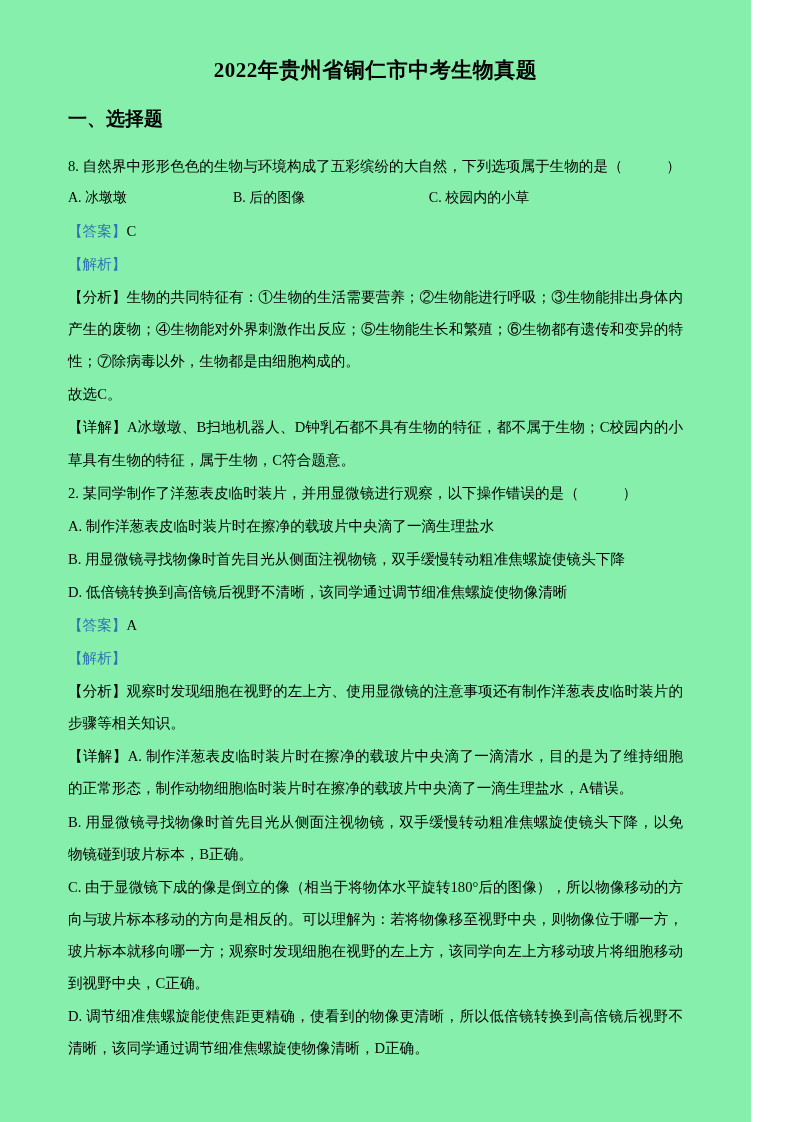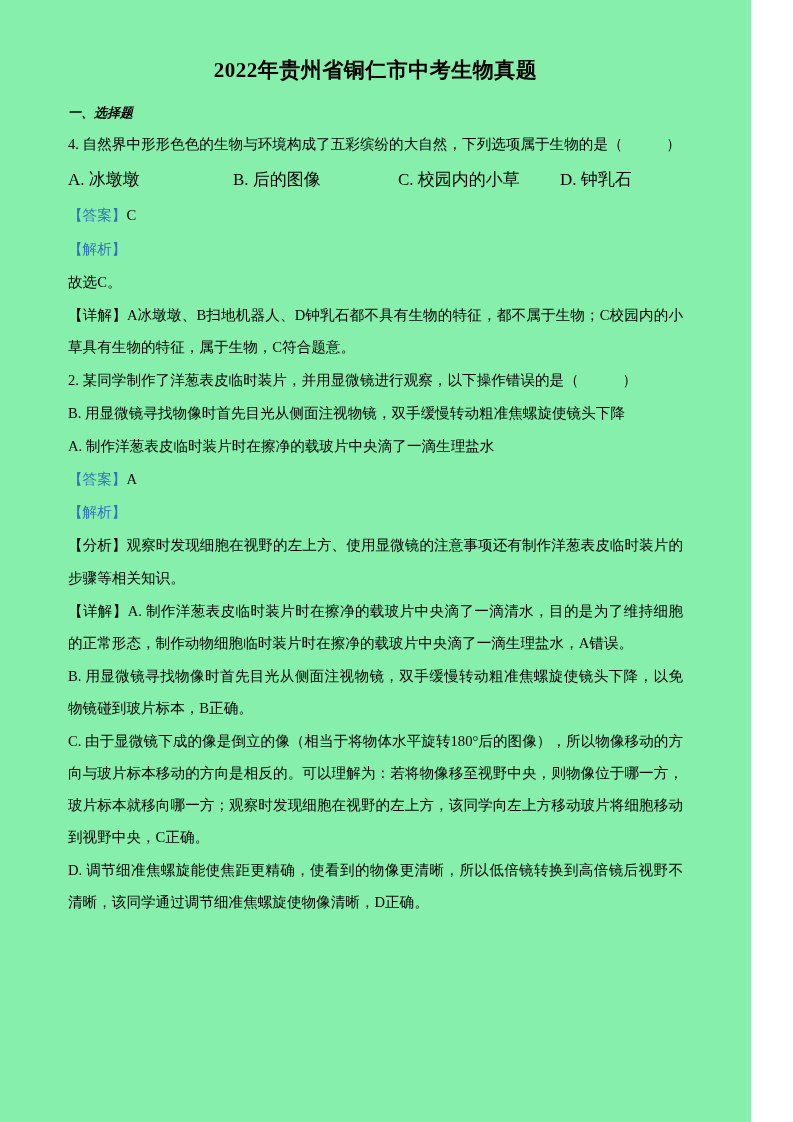"一、选择题" .section { font-size: 13px -> 19px; font-style: italic -> none; margin: 0 0 2px 0 -> 0 0 12px 0 }
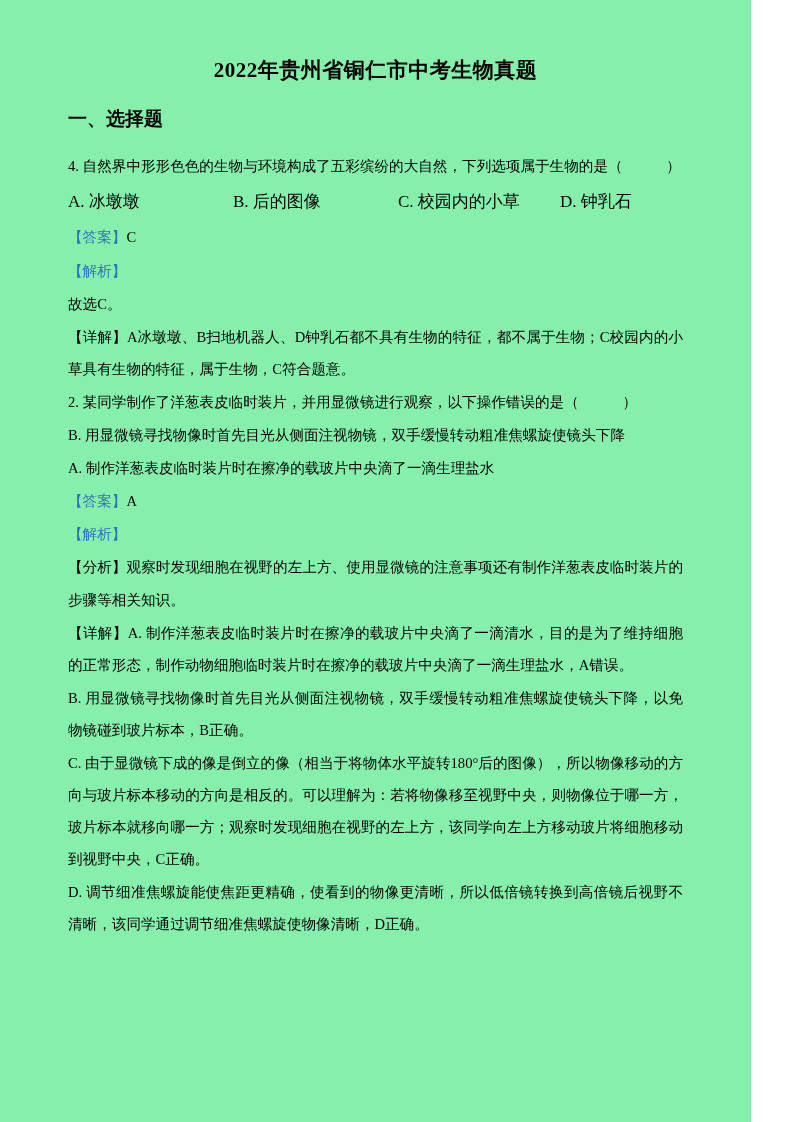"4. 自然界中形形色色的生物与环境构成了五彩缤纷的大自然，下列选项属于生物的是（" p.para { text: 4 -> 8 }
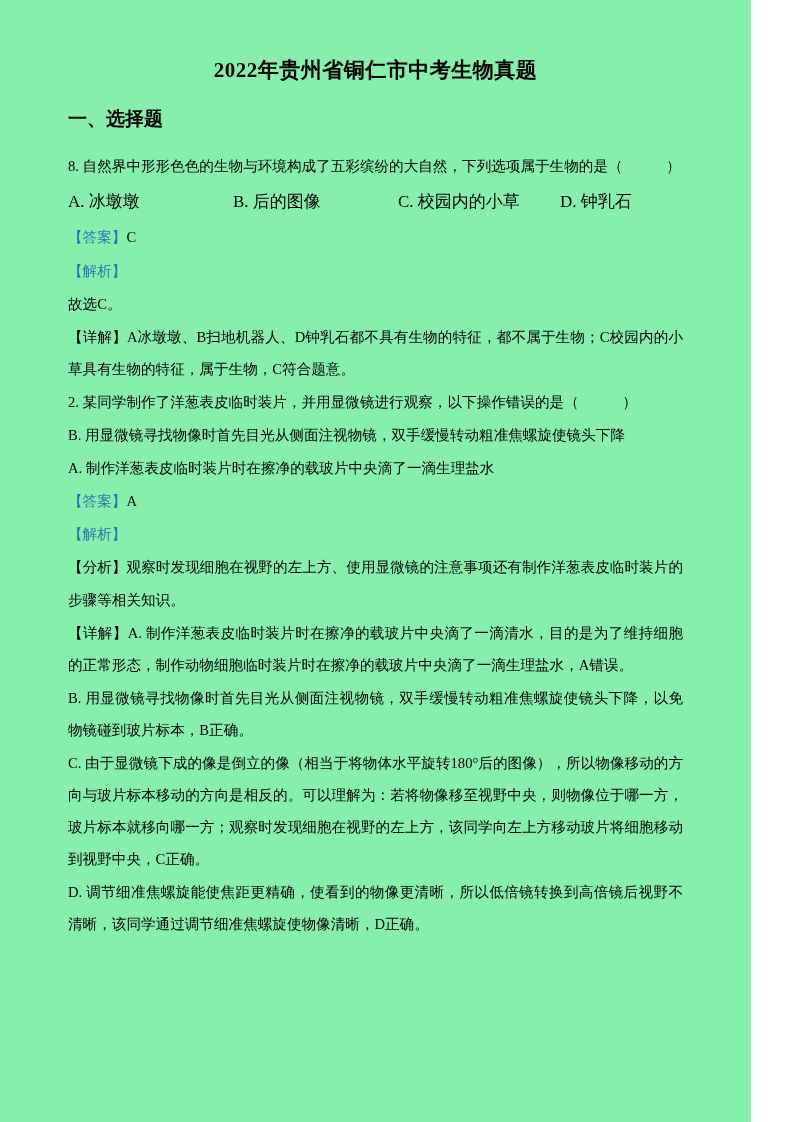"A. 冰墩墩" .opt-row { font-size: 17px -> 14px }
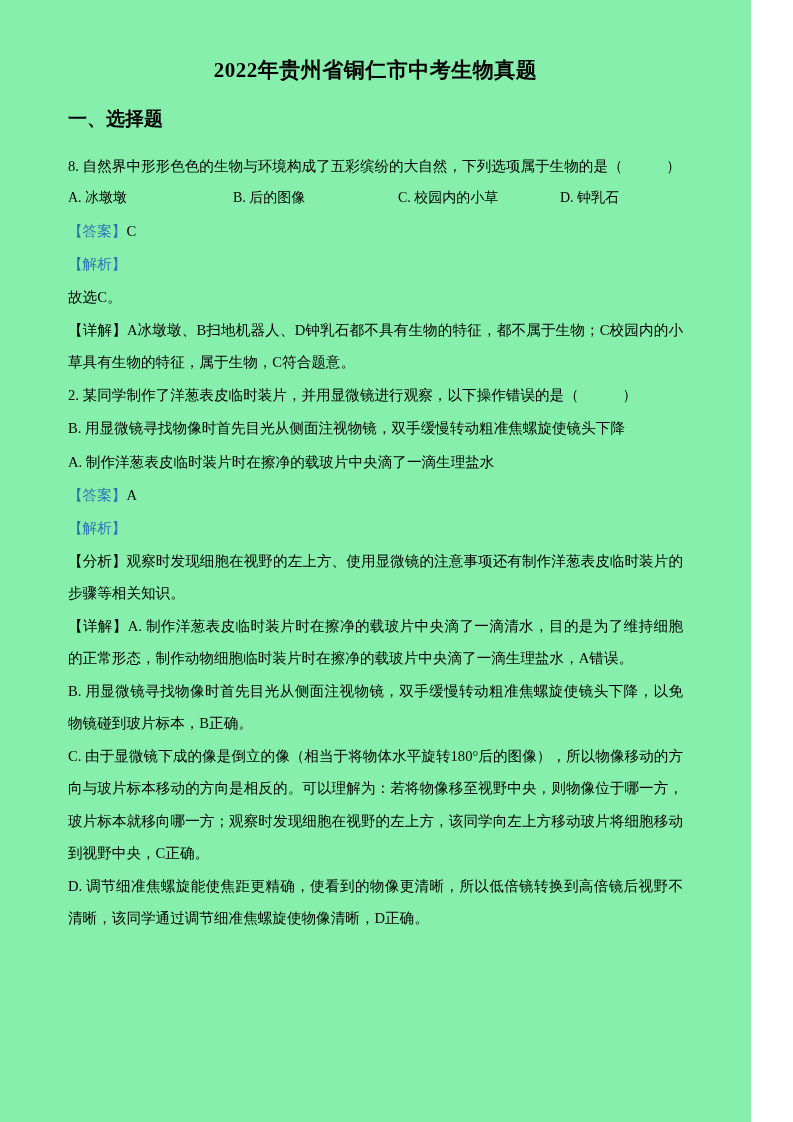"C. 校园内的小草" .opt-row .opt-c { text-align: none -> center }
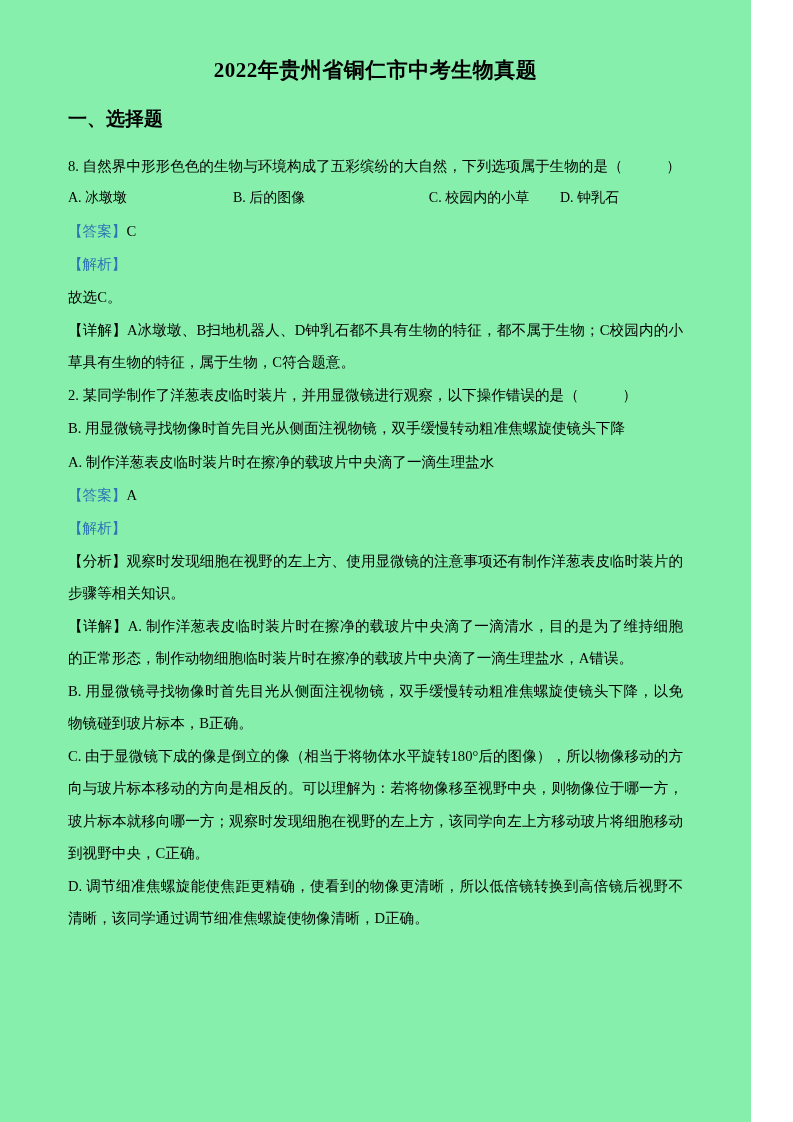"D. 钟乳石" span.opt-d { html: <span>D. 钟乳石</span> -> none }
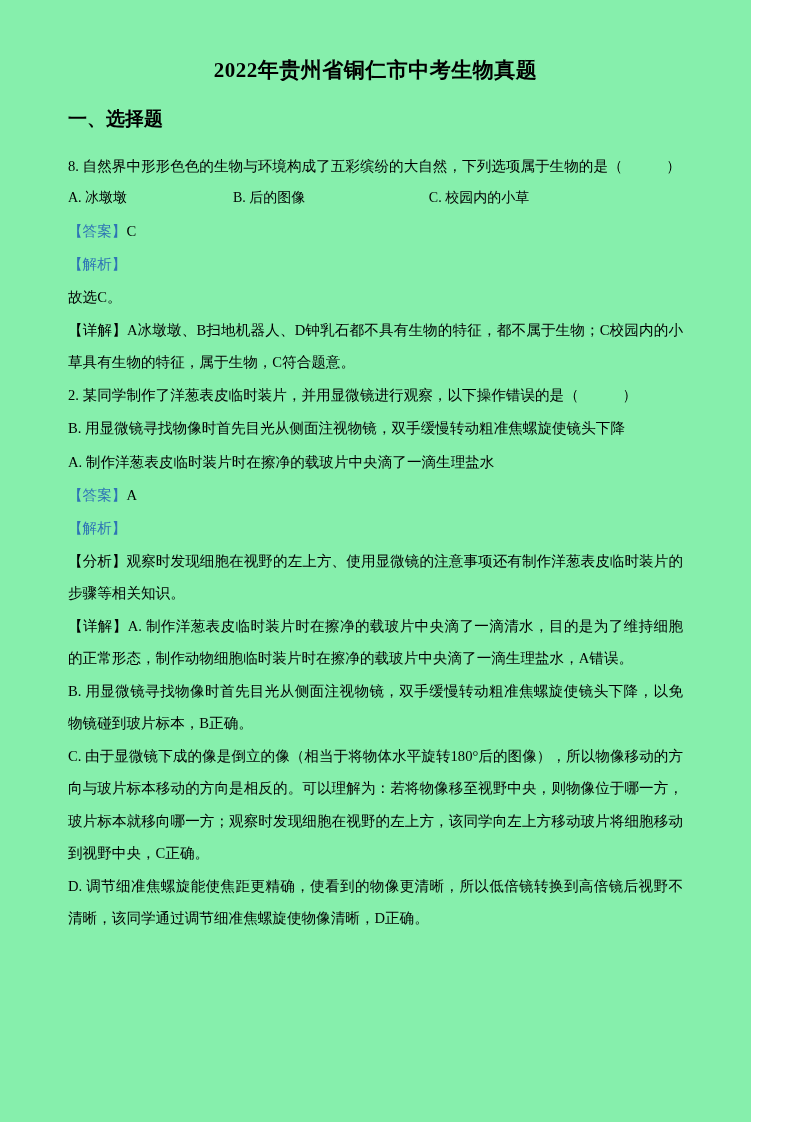"【分析】生物的共同特征有：①生物的生活需要营养；②生物能进行呼吸；③生物能排出身" p.para { html: none -> <p>【分析】生物的共同特征有：①生物的生活需要营养；②生物能进行呼吸；③生物能排出身体内产生的废物；④生物能对外界刺激作出反应；⑤生物能生长和繁殖；⑥生物都有遗传和变异的特性；⑦除病毒以外，生物都是由细胞构成的。</p> }
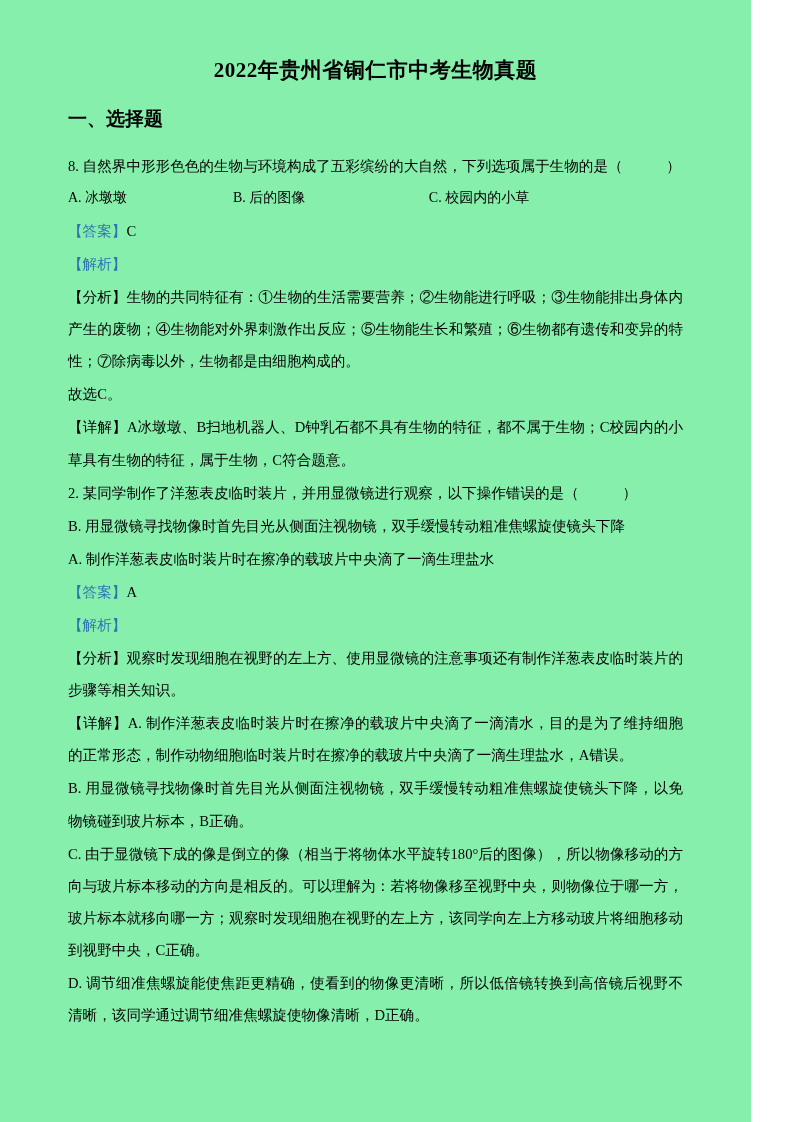"B. 用显微镜寻找物像时首先目光从侧面注视物镜，双手缓慢转动粗准焦螺旋使镜头下降" p.para { order: before "A. 制作洋葱表皮临时装片时在擦净的载玻片中央滴了一滴生理盐水" -> after "A. 制作洋葱表皮临时装片时在擦净的载玻片中央滴了一滴生理盐水" }
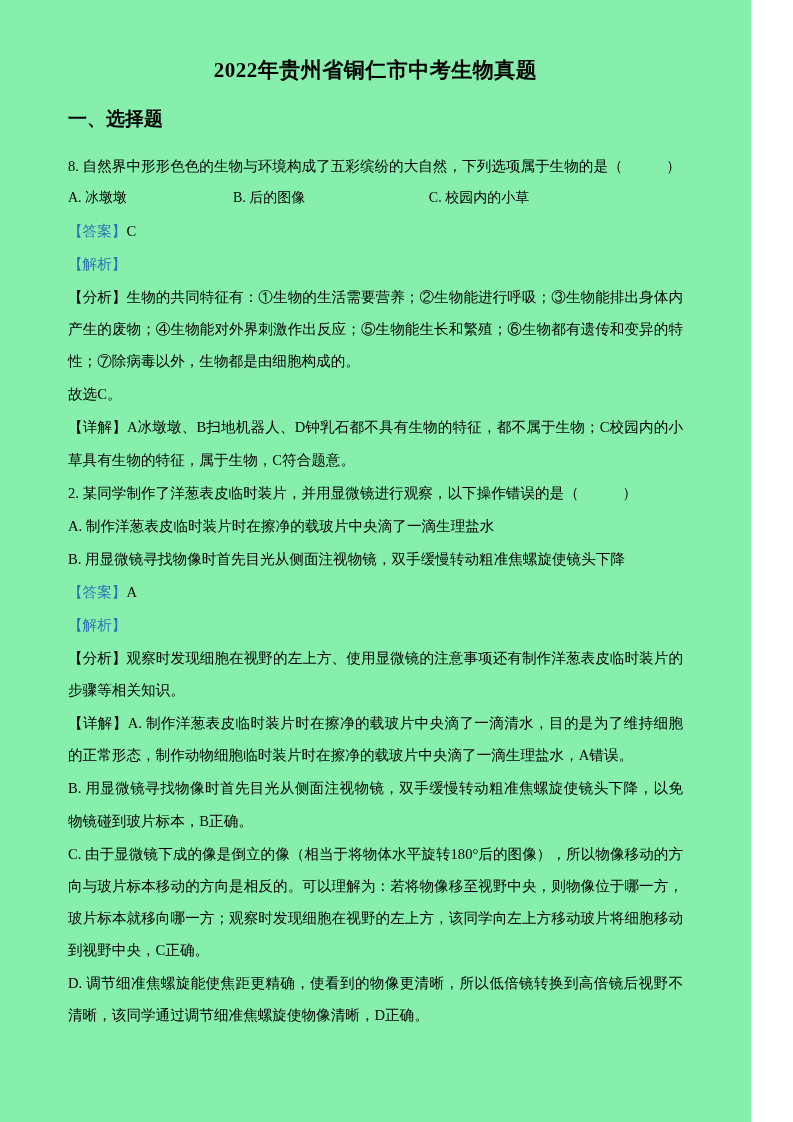"D. 低倍镜转换到高倍镜后视野不清晰，该同学通过调节细准焦螺旋使物像清晰" p.para { html: none -> <p>D. 低倍镜转换到高倍镜后视野不清晰，该同学通过调节细准焦螺旋使物像清晰</p> }
